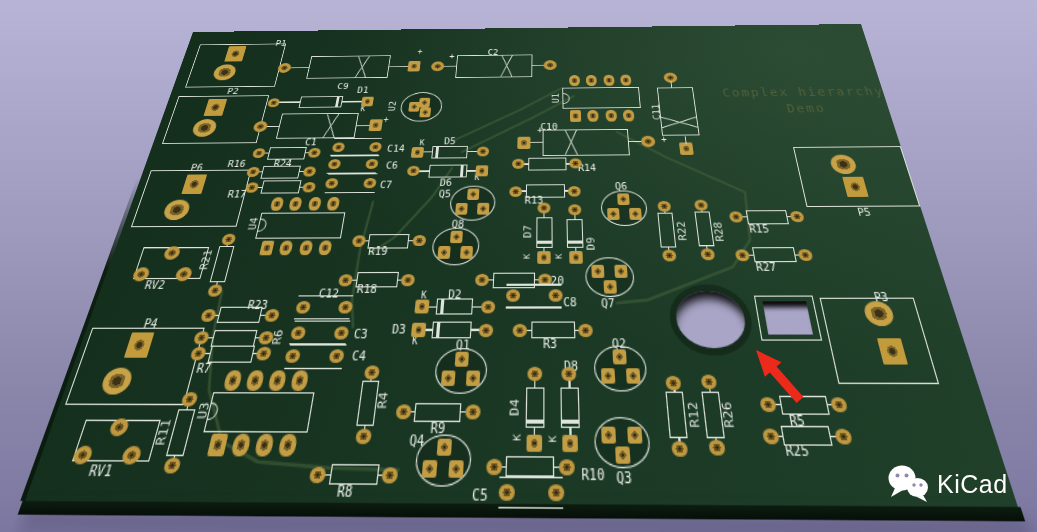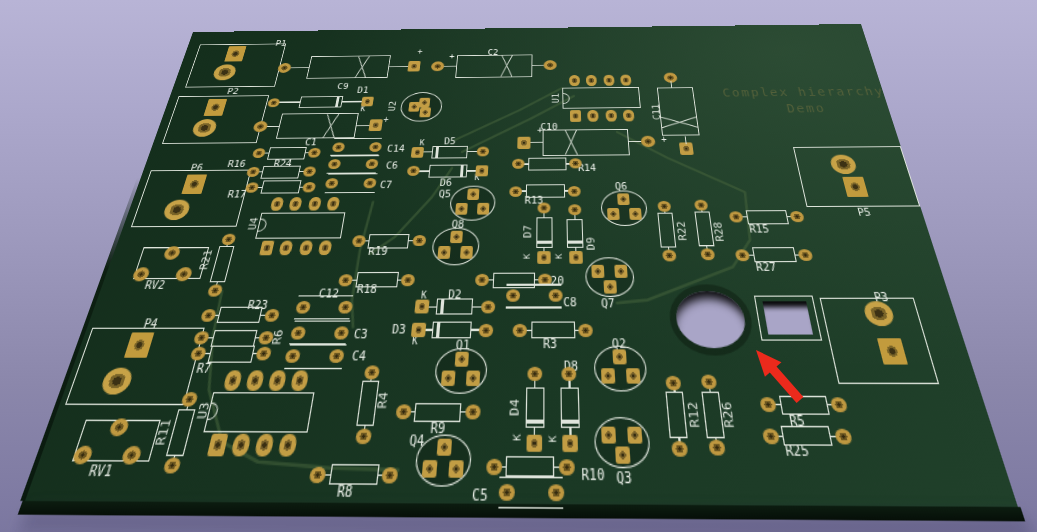"KiCad" div { html: none -> <div> <svg> <ellipse></ellipse> <polygon></polygon> <circle></circle> <circle></circle> <ellipse></ellipse> <polygon></polygon> <circle></circle> <circle></circle> </svg> <span>KiCad</span> </div> }
